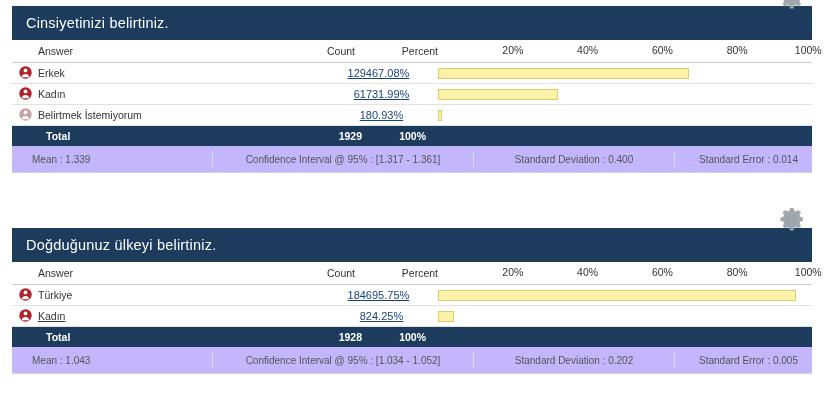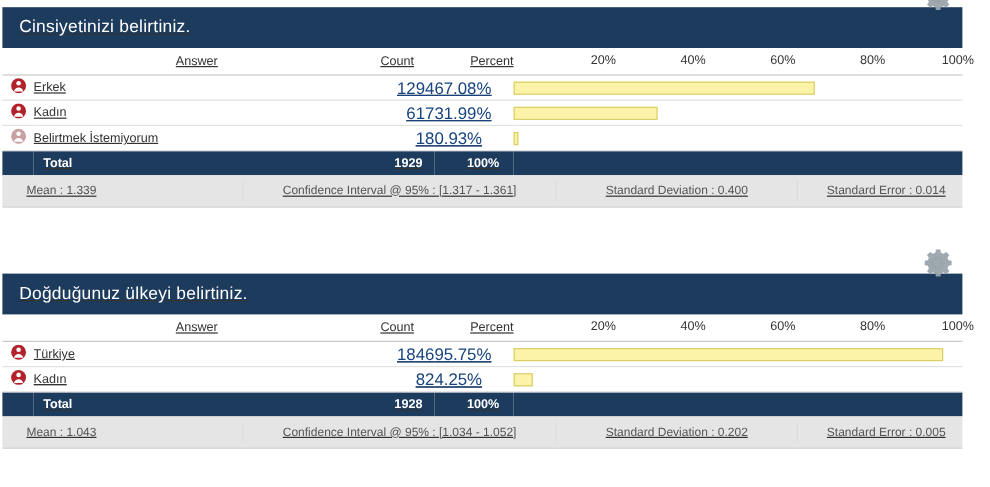"Cinsiyetinizi belirtiniz." .panel { left: 2px -> 12px; text-decoration: underline -> none }
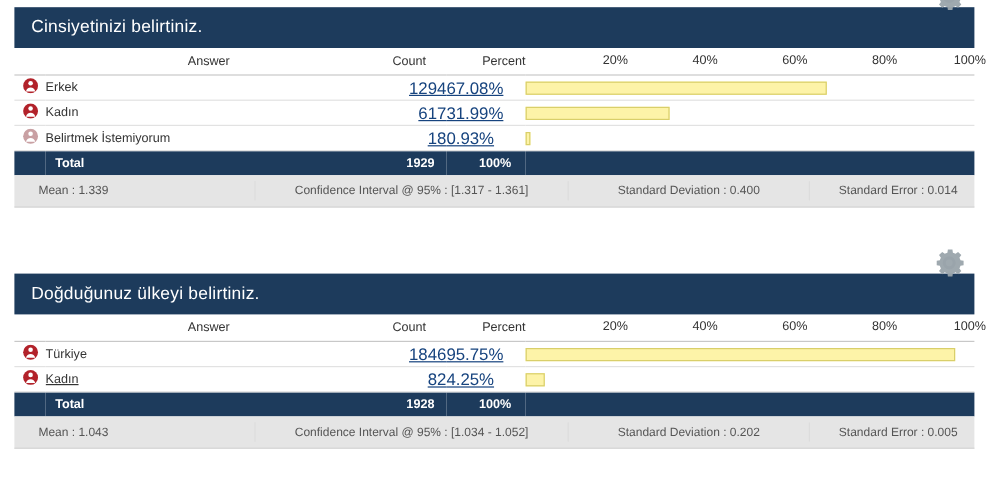"Answer" th.h-answer { text-align: center -> left }
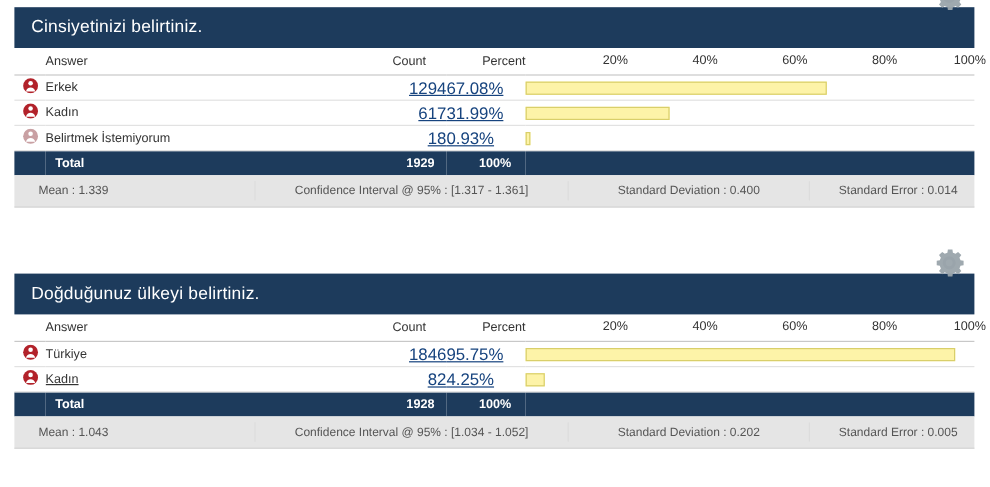"1294" .count-cell a, .pct-cell a { font-size: 14px -> 11px }
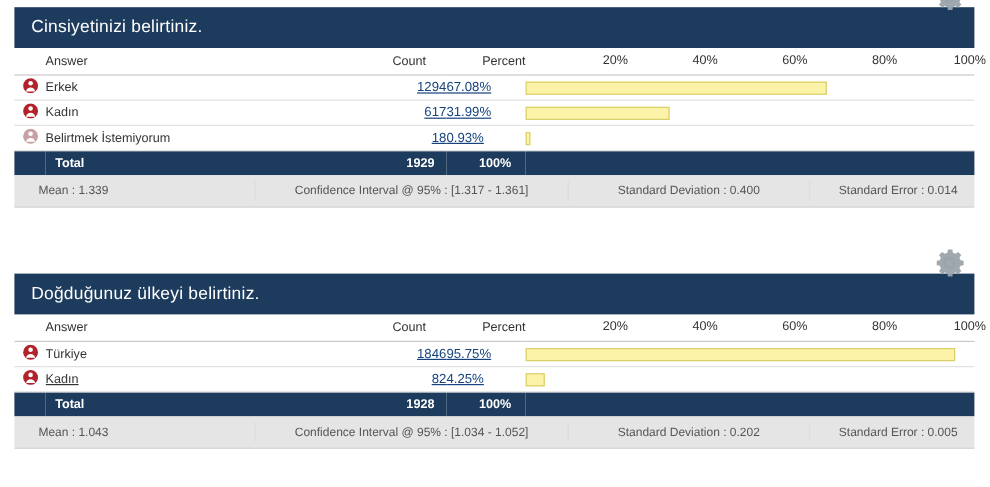"Mean : 1.339" .stats-row { background: #e5e5e5 -> #c4b5fd }
